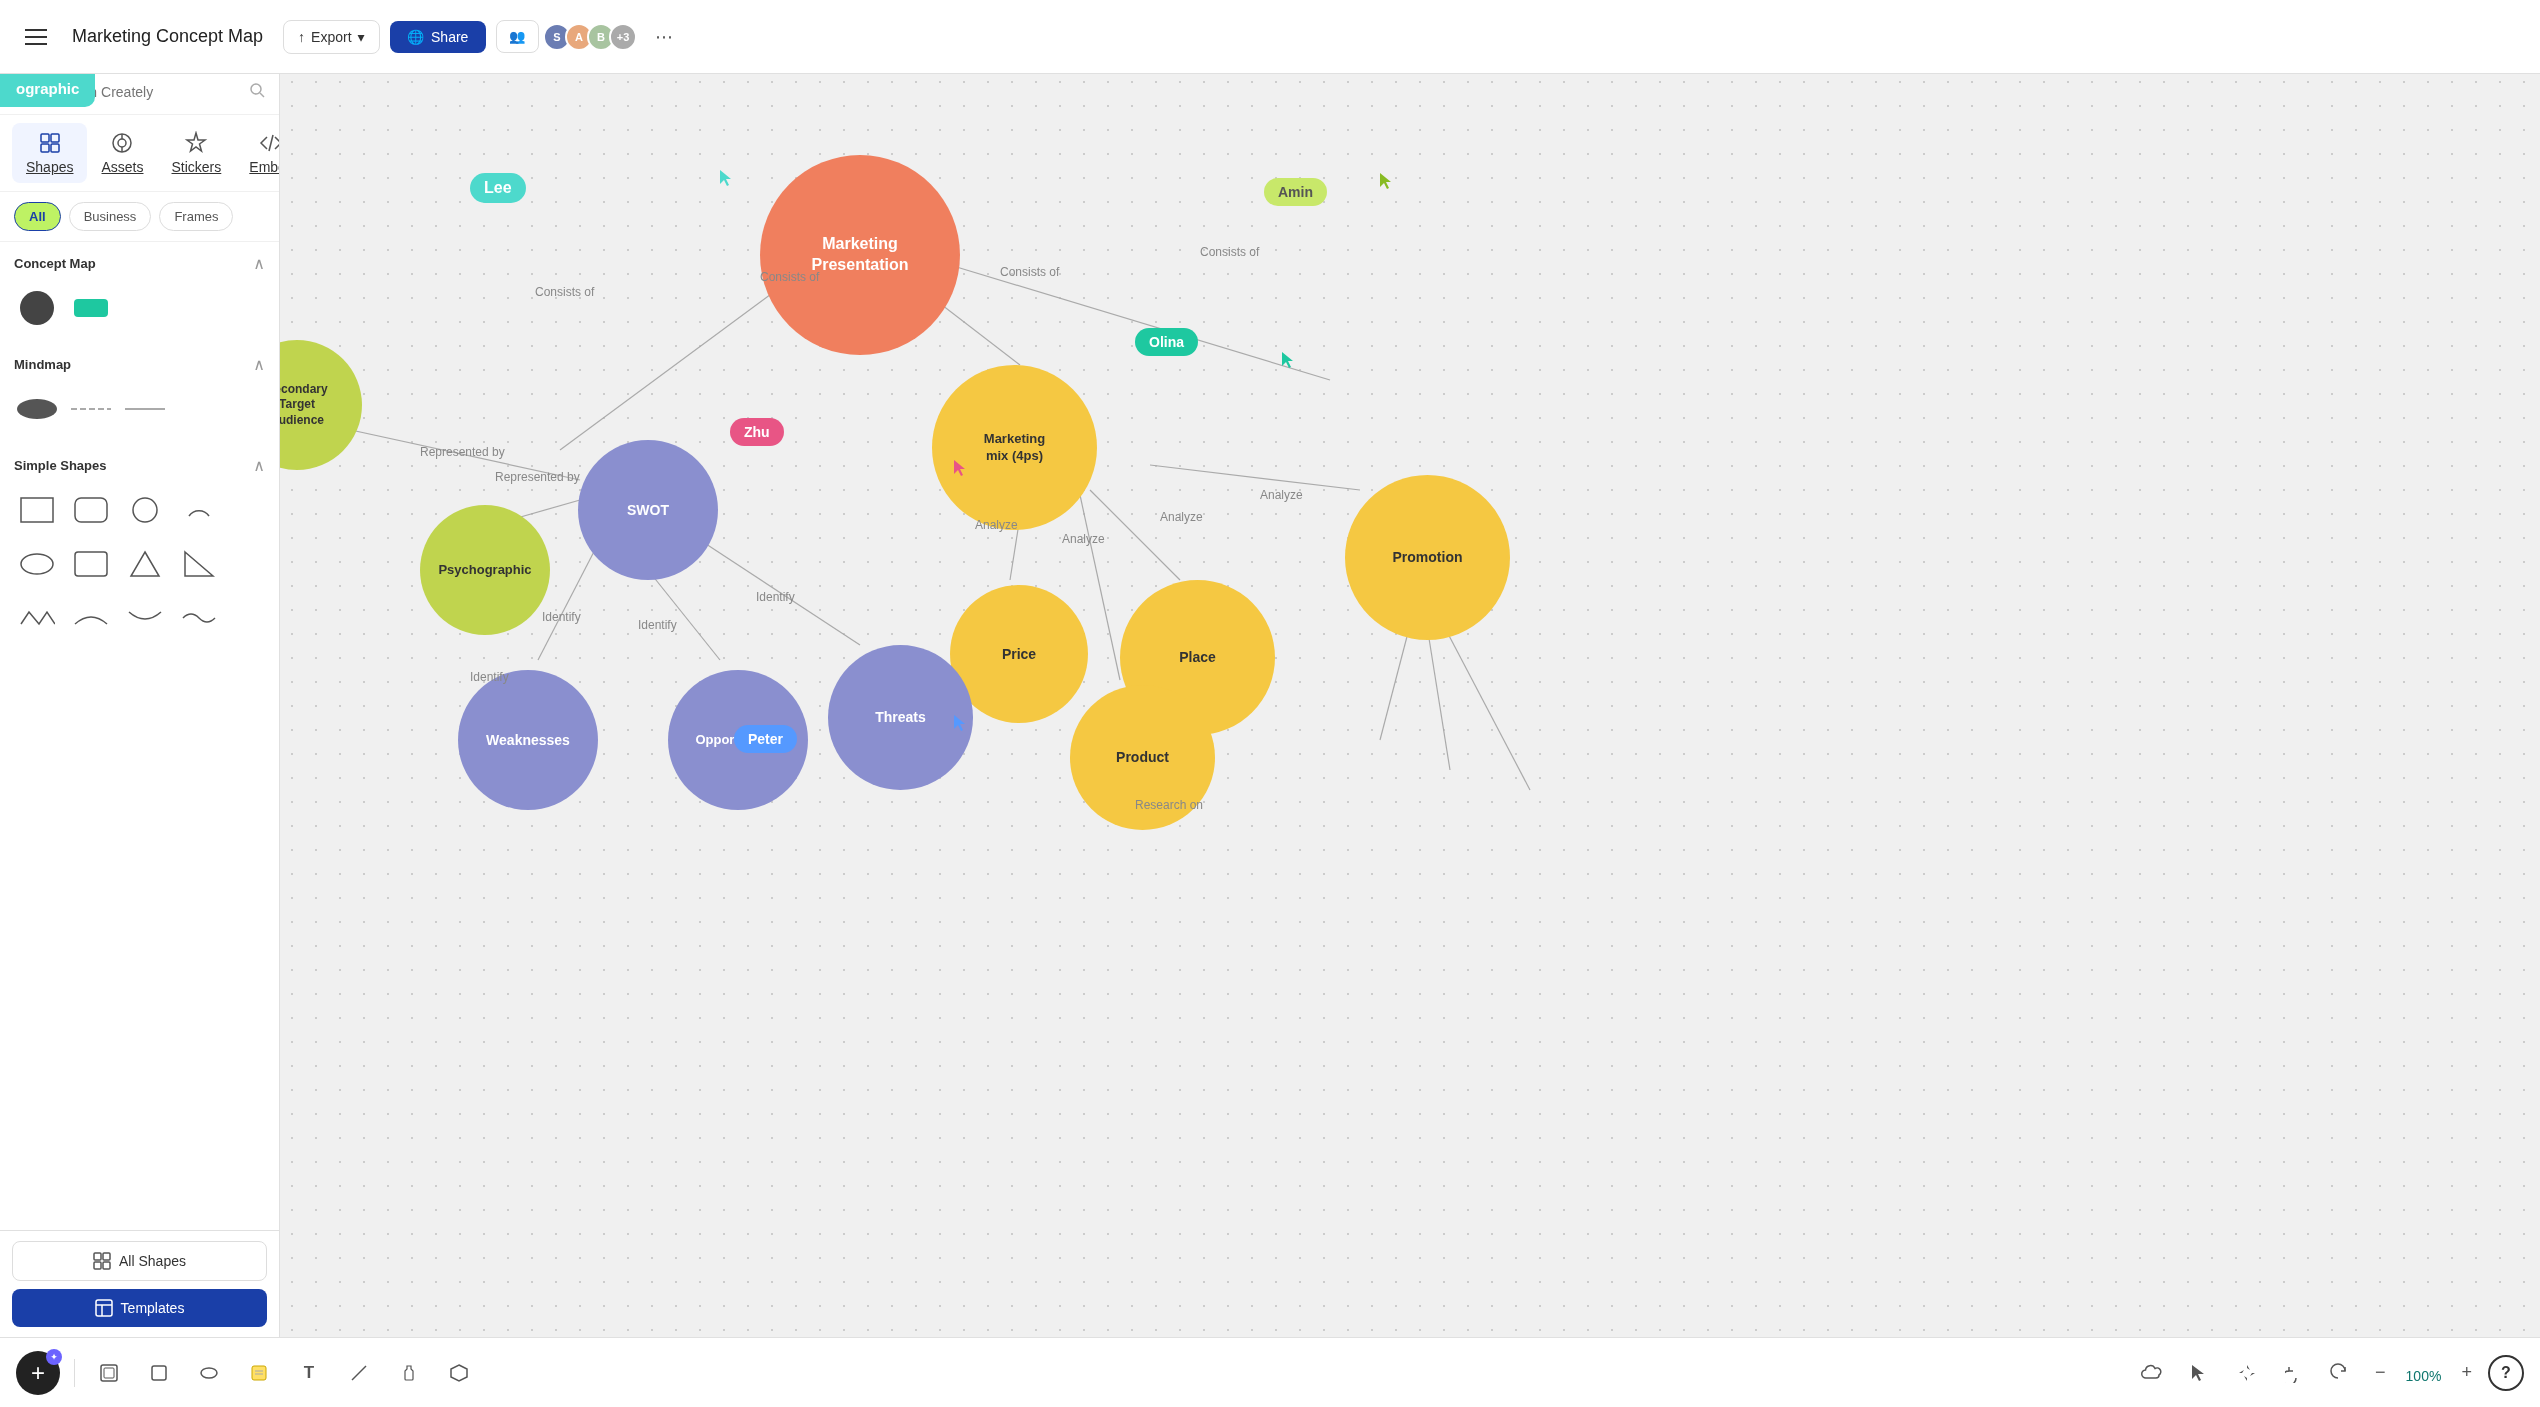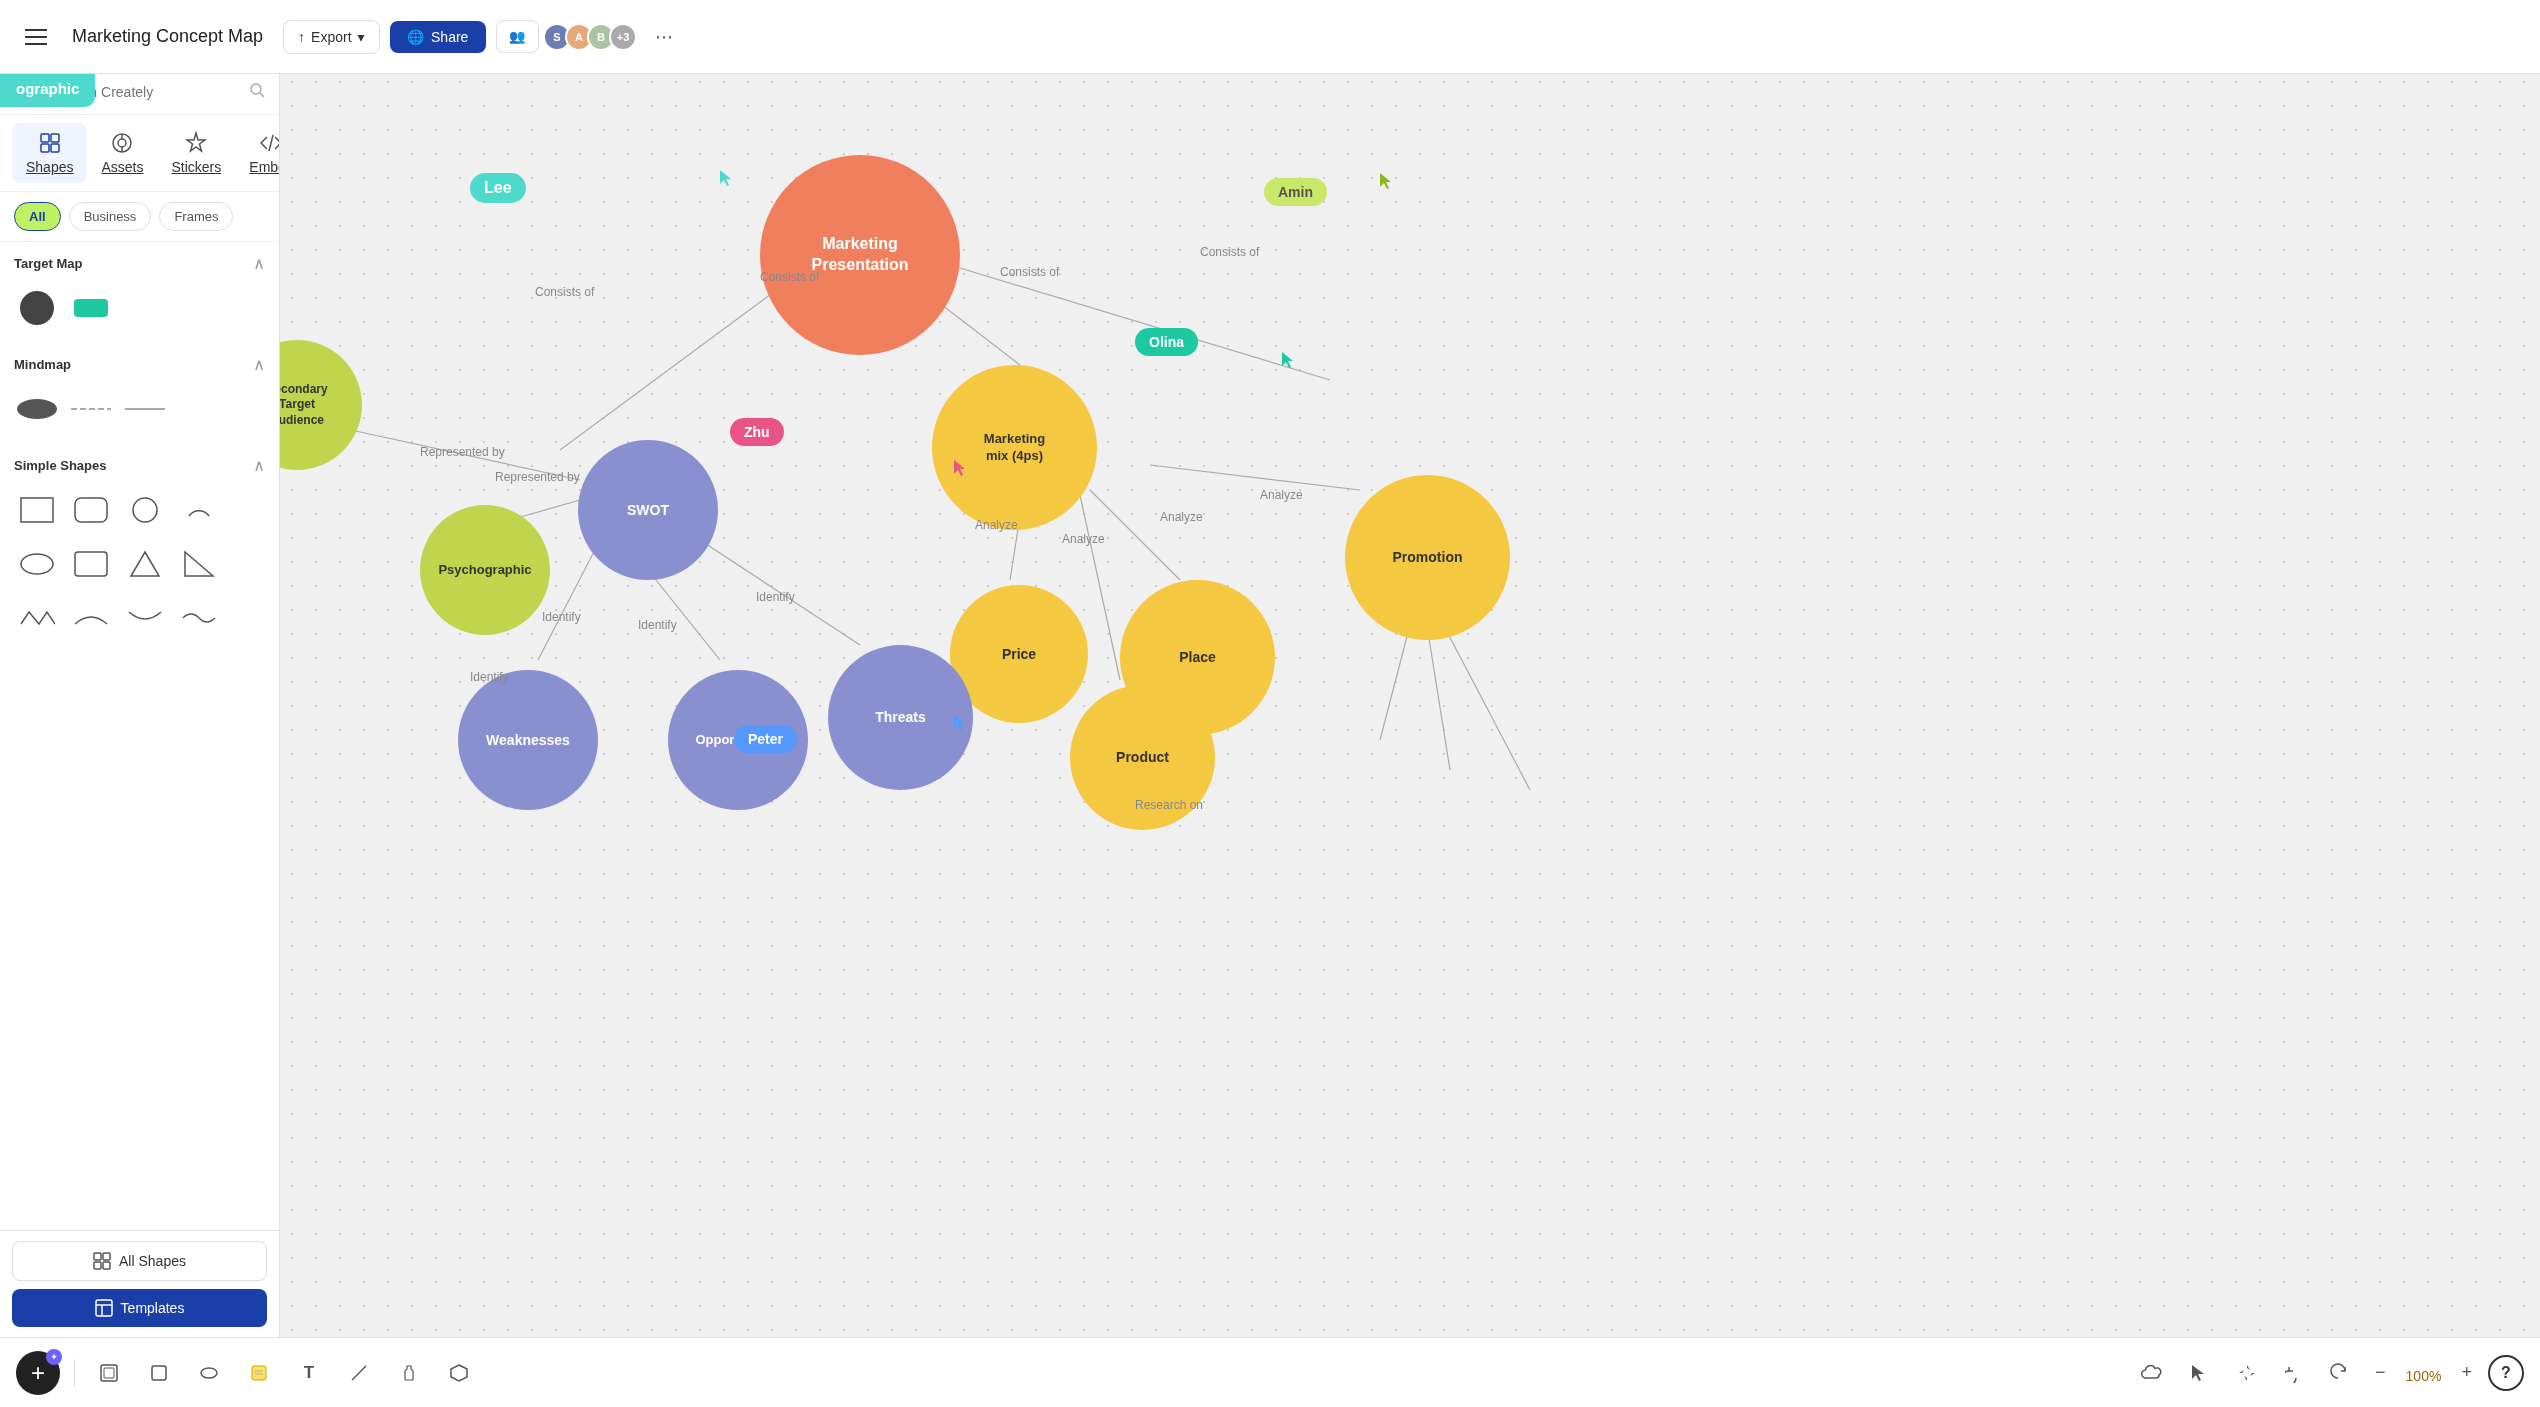"Target Map" span.section-title { text: Target -> Concept }
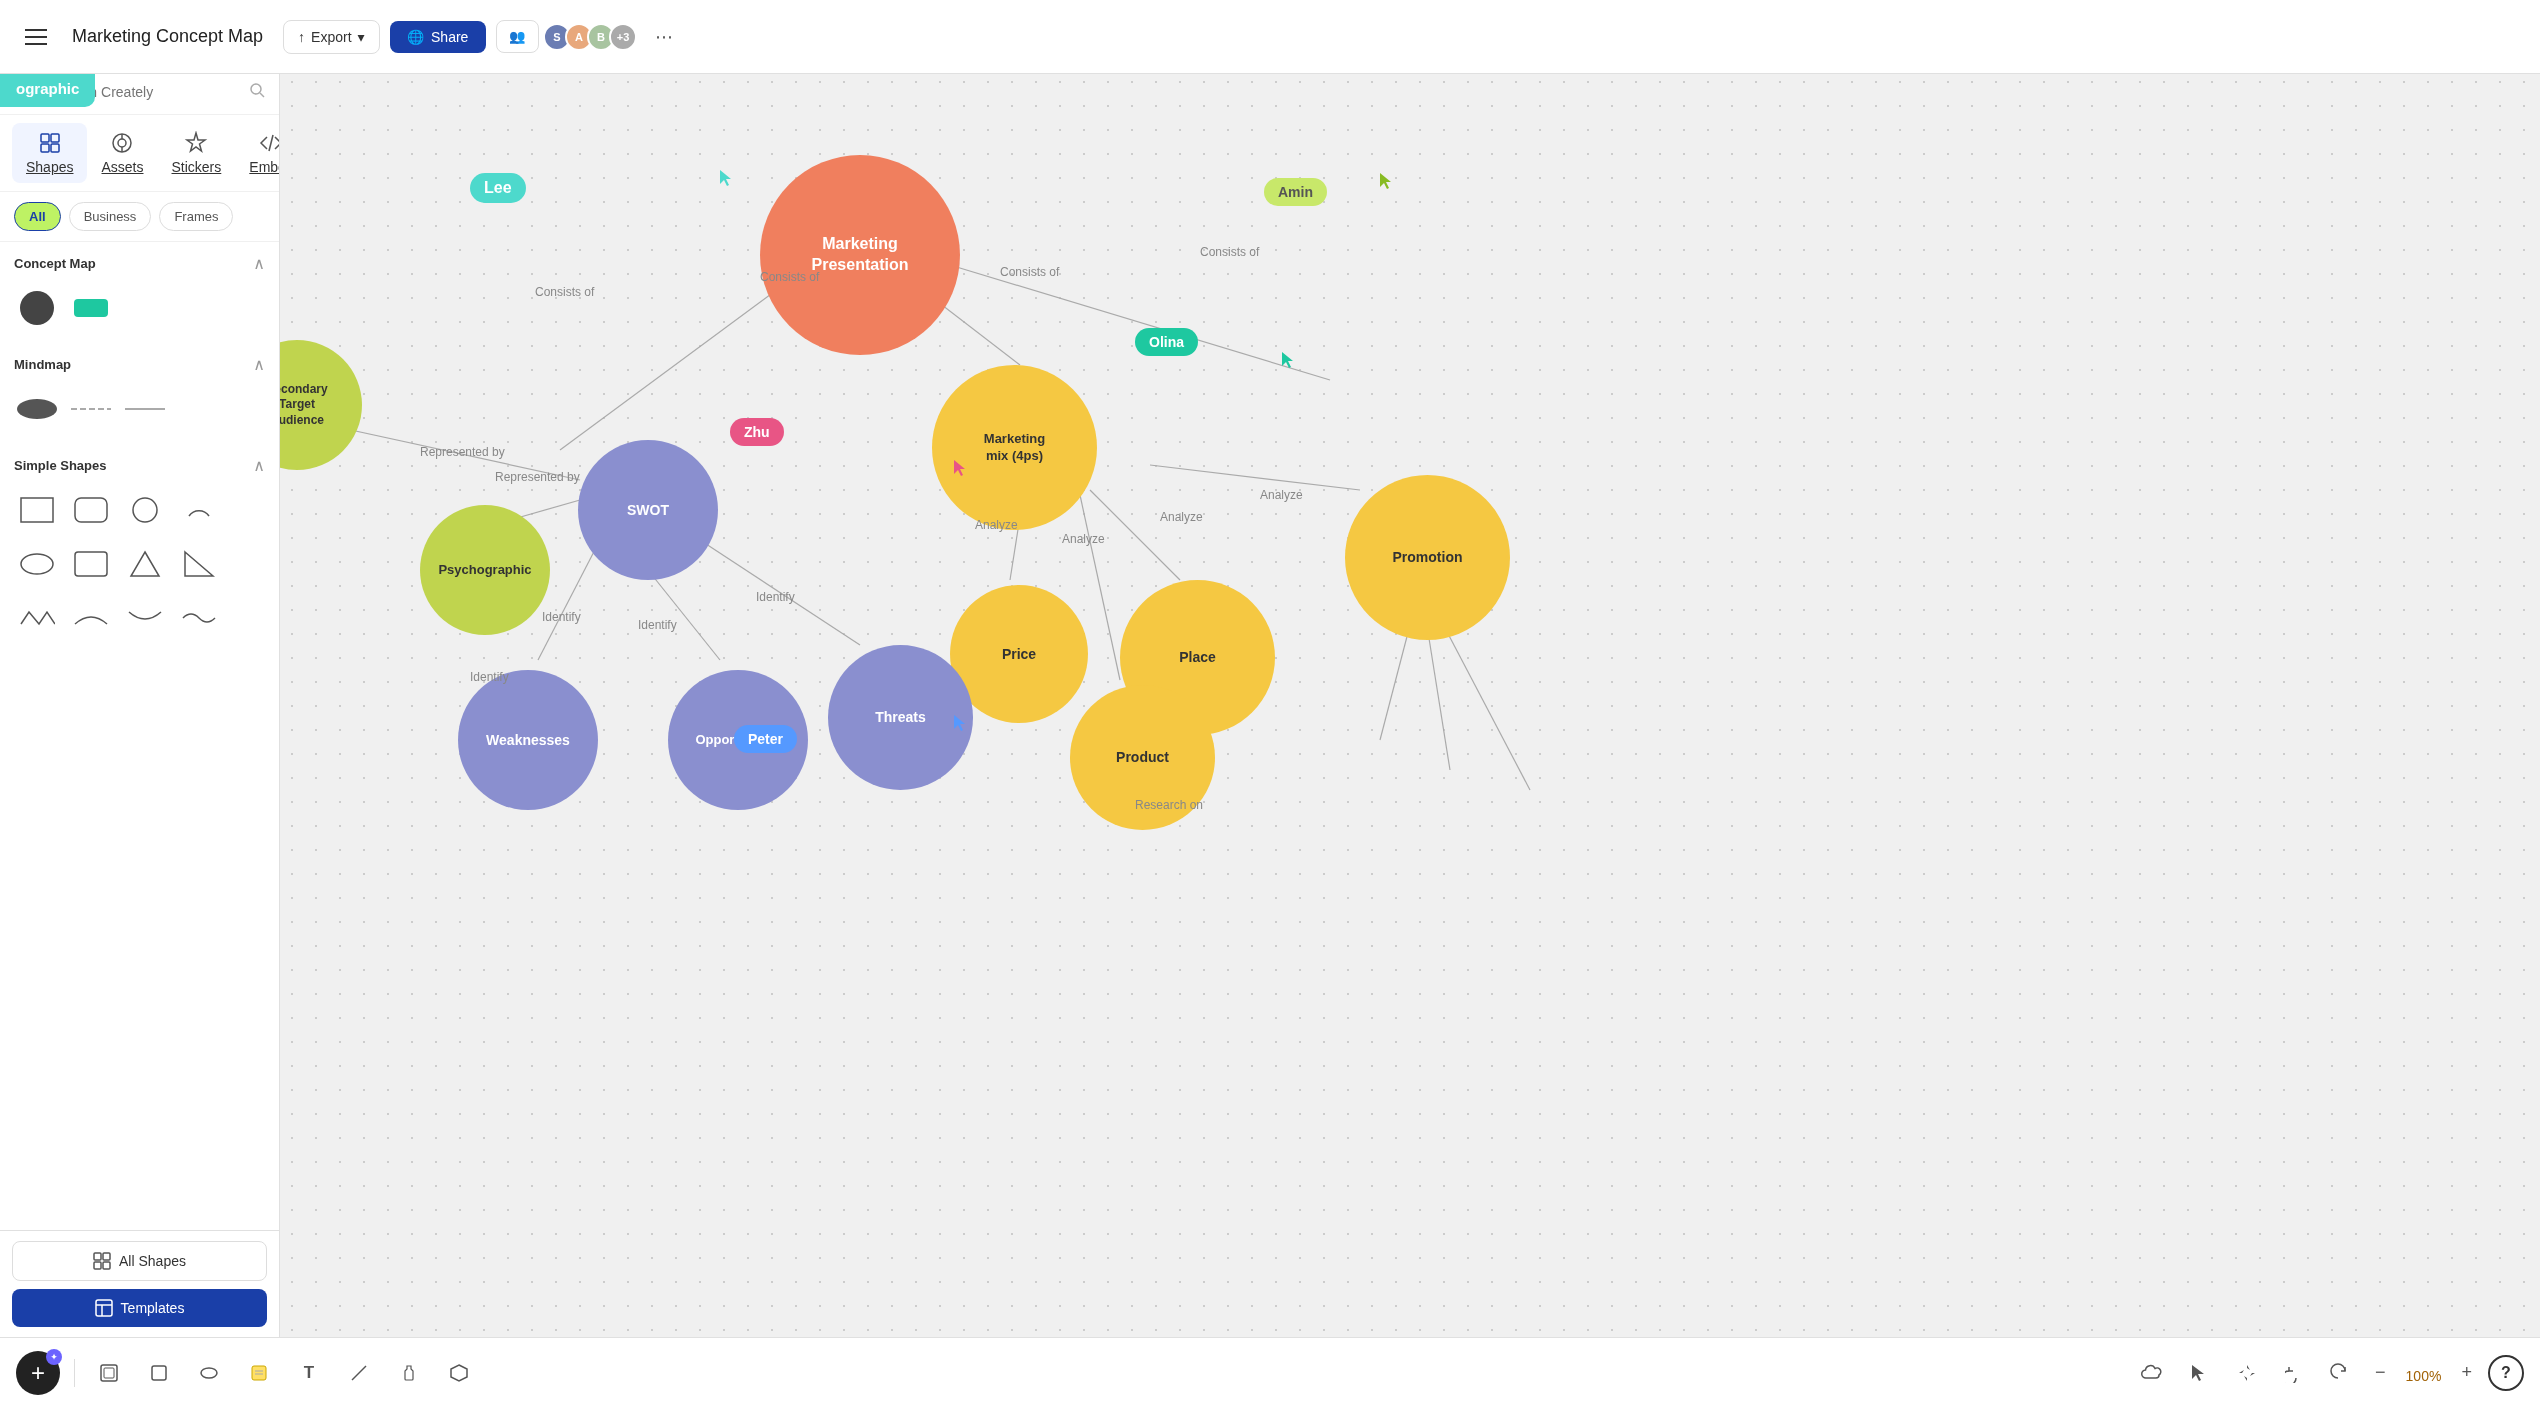"100%" .zoom-level { color: #a16207 -> #0f766e }
